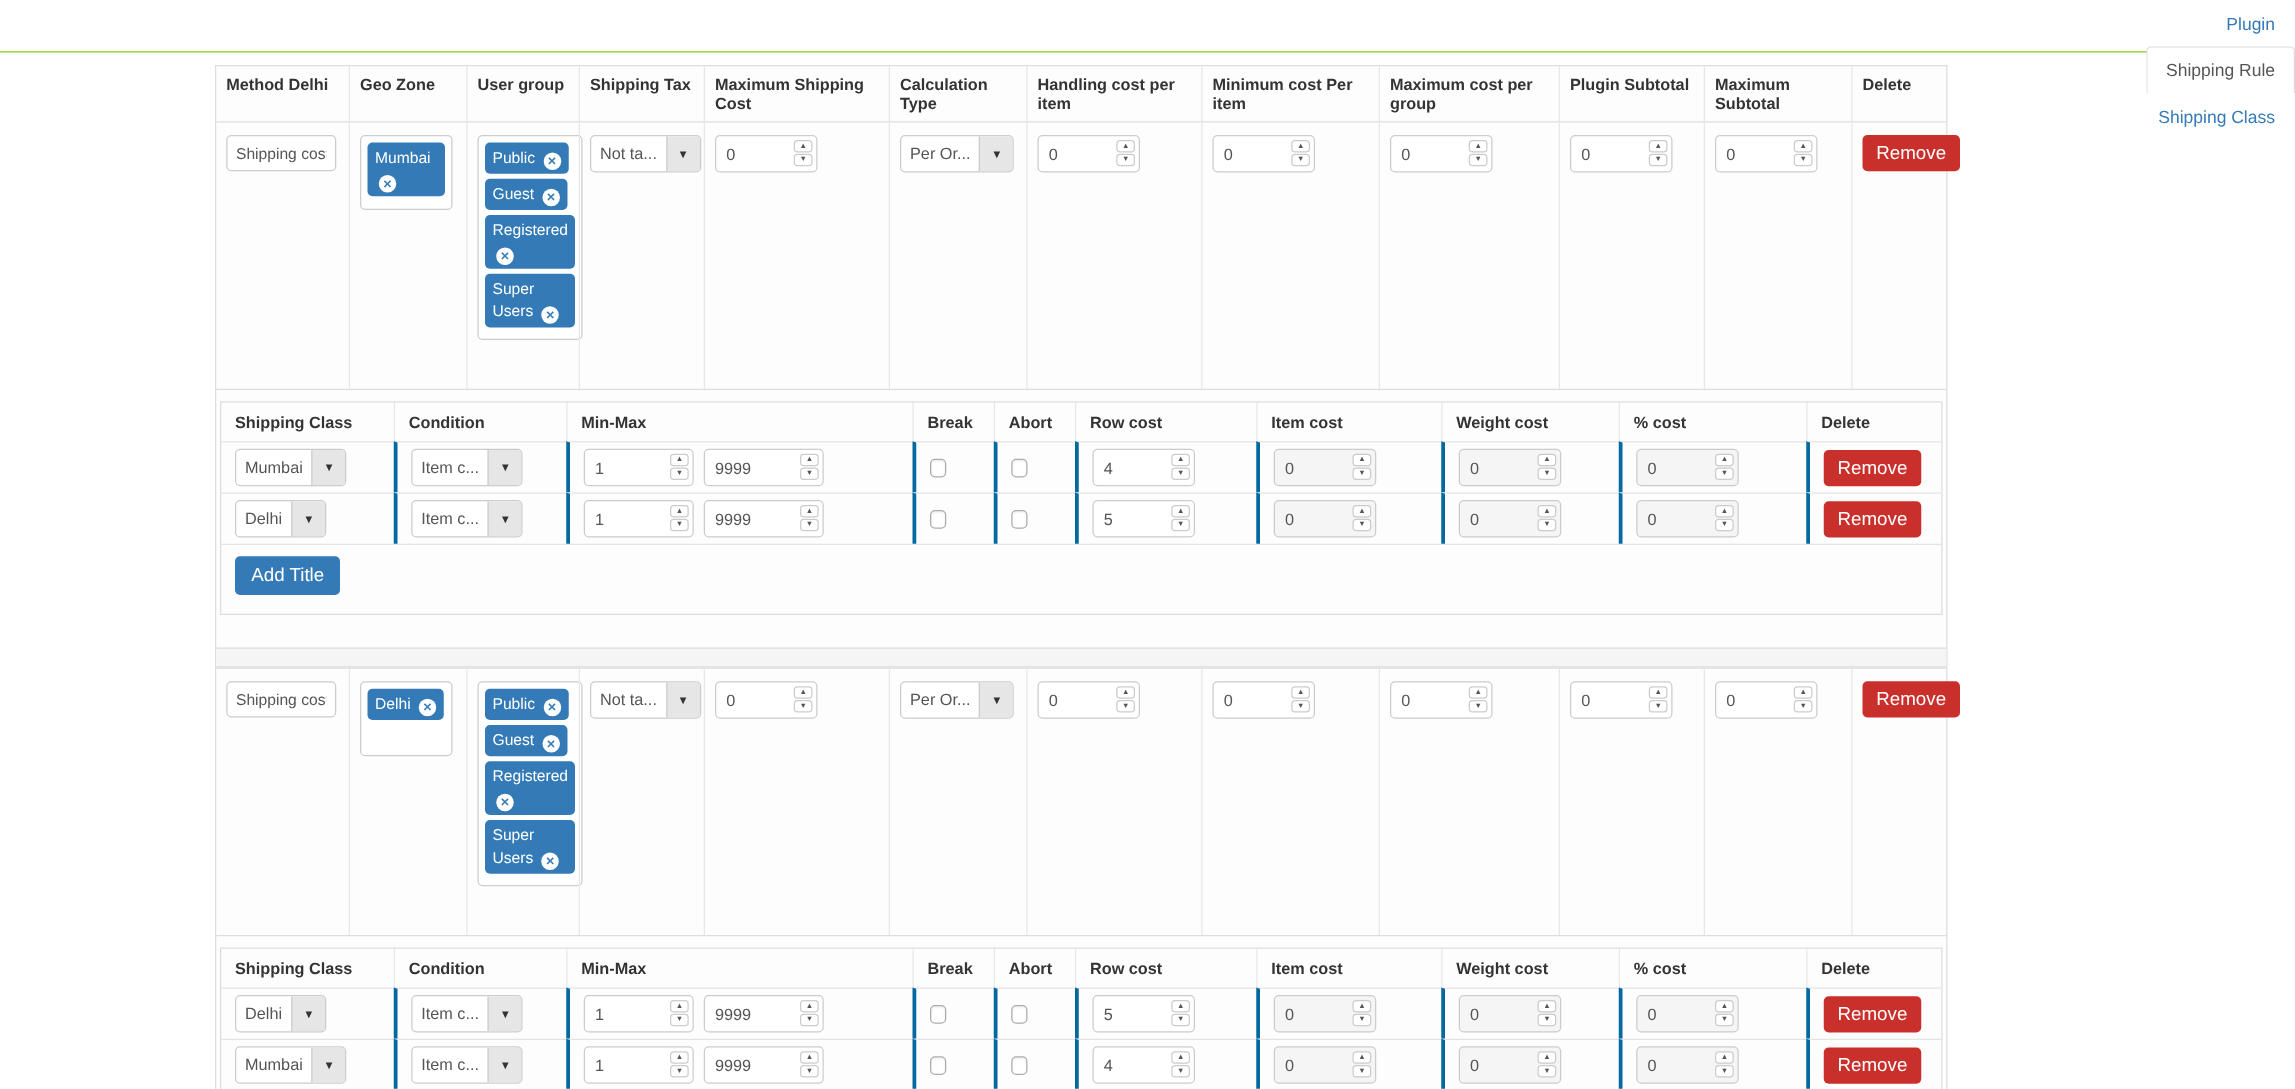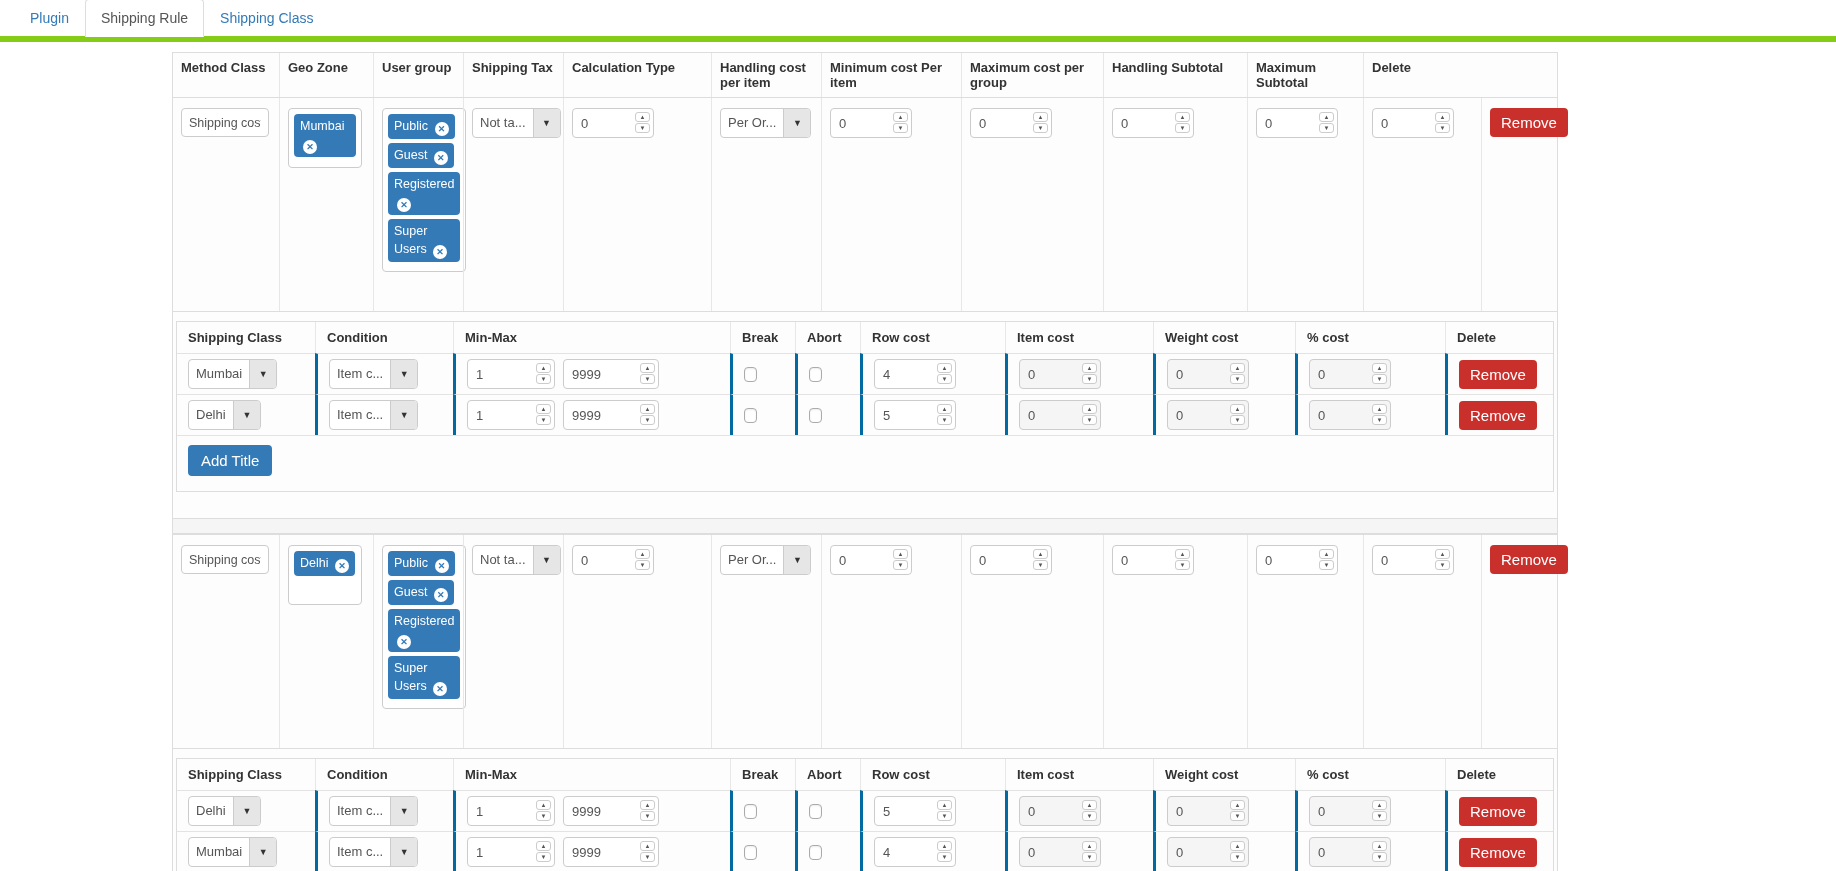"Plugin" .tab-bar { border-bottom: 6px solid #84cc16 -> 1px solid #84cc16; flex-direction: none -> column }
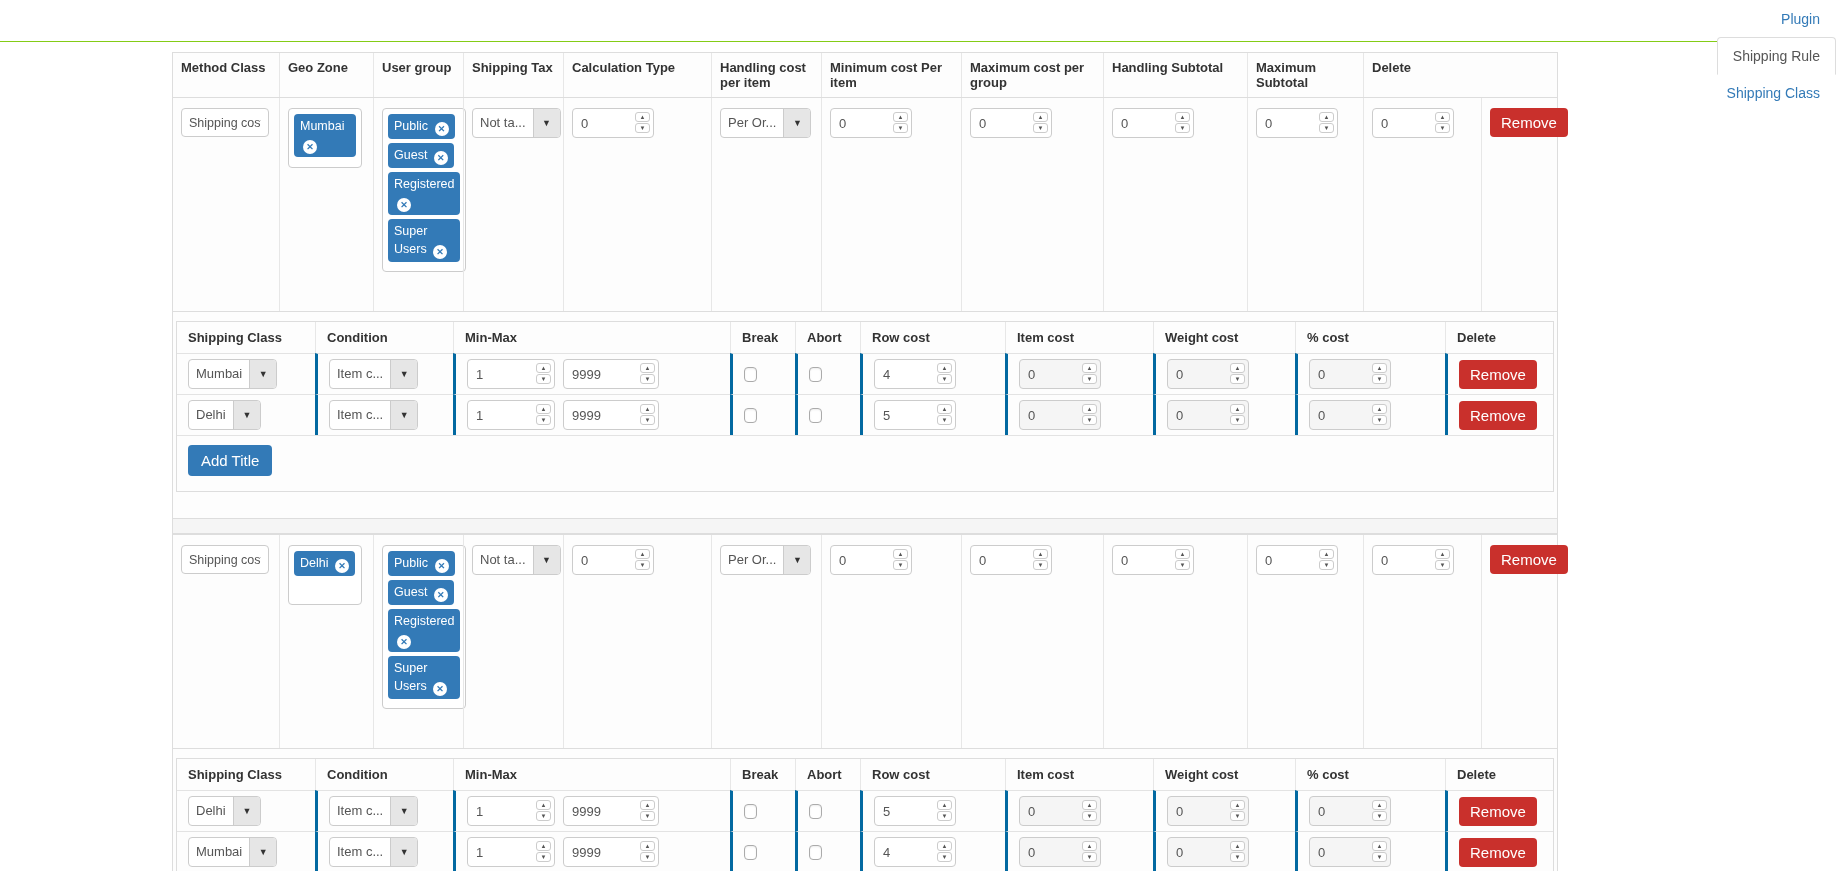"Method Class" div.mh-cell { text: Class -> Delhi }
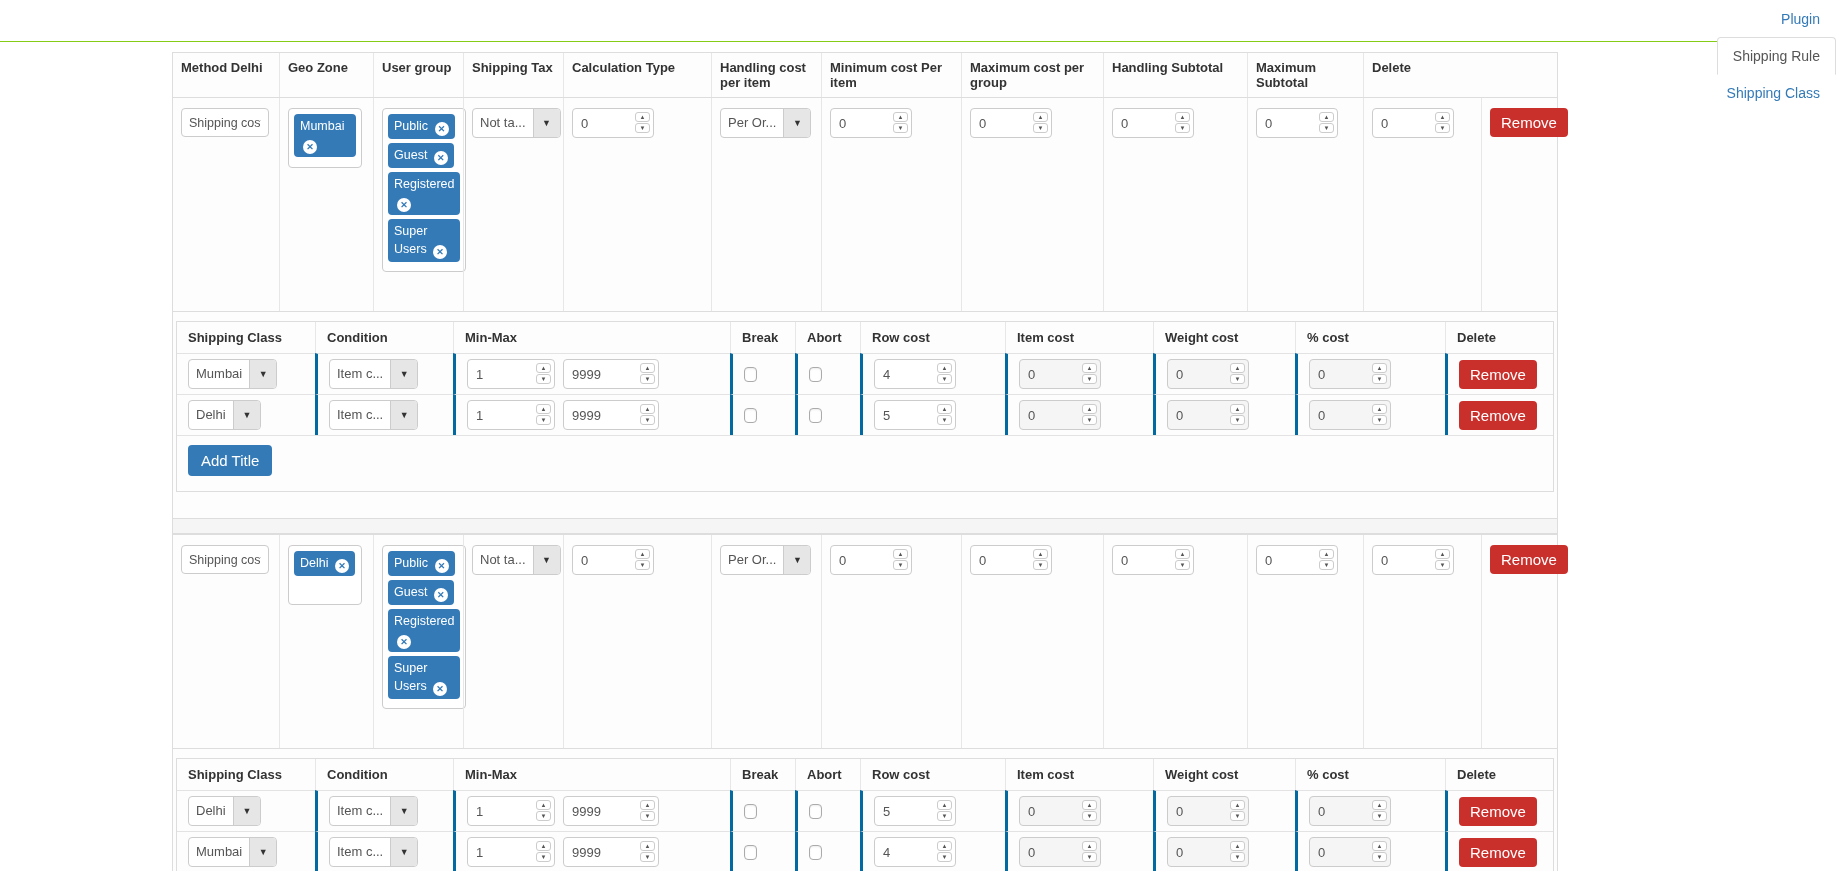"Maximum Shipping Cost" div.mh-cell { html: none -> <div>Maximum Shipping Cost</div> }
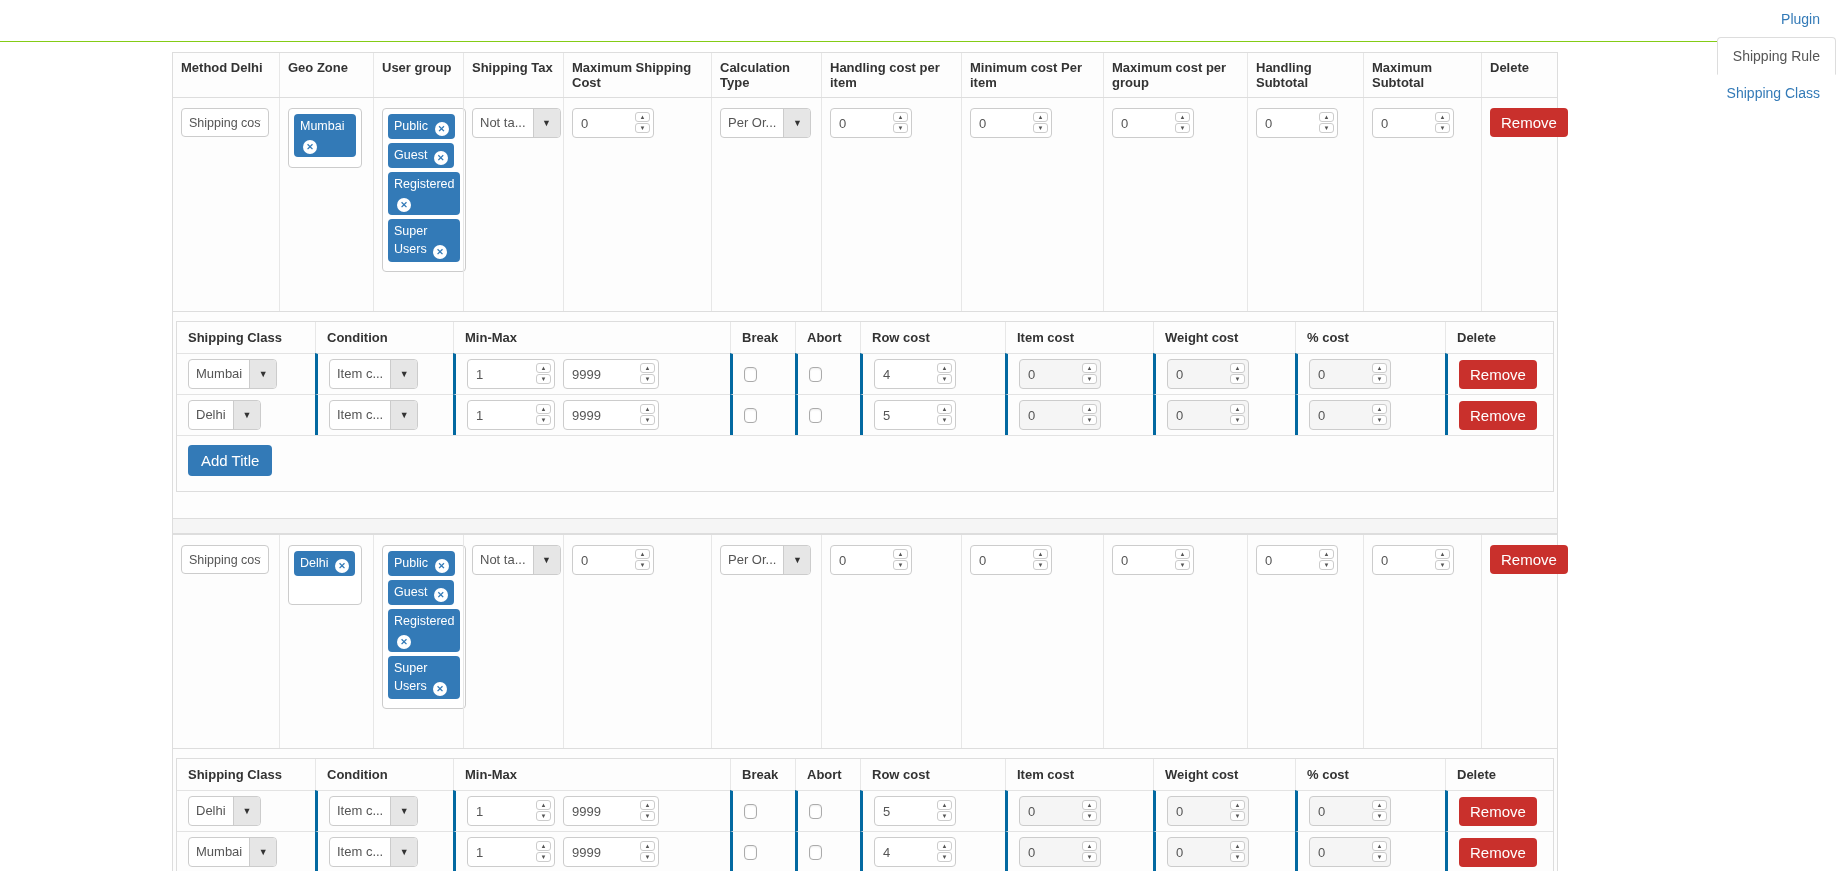"Handling Subtotal" div.mh-cell { text: Handling -> Plugin }
